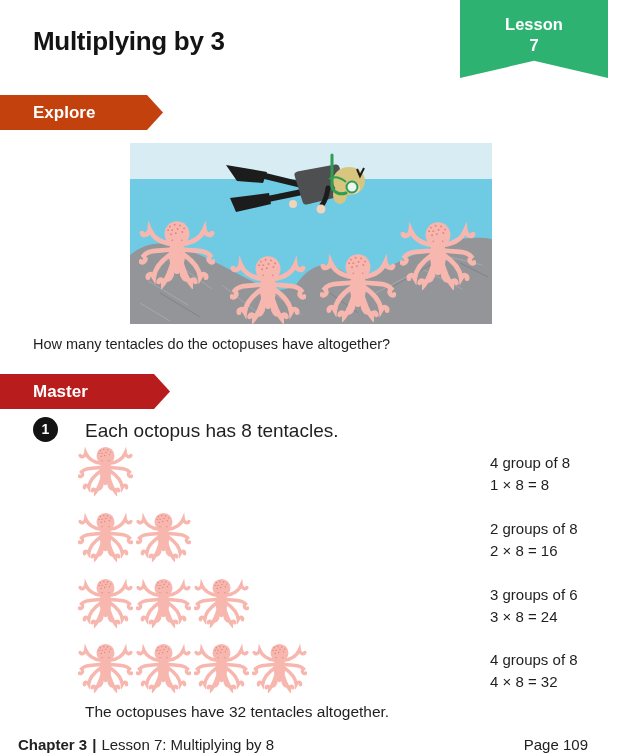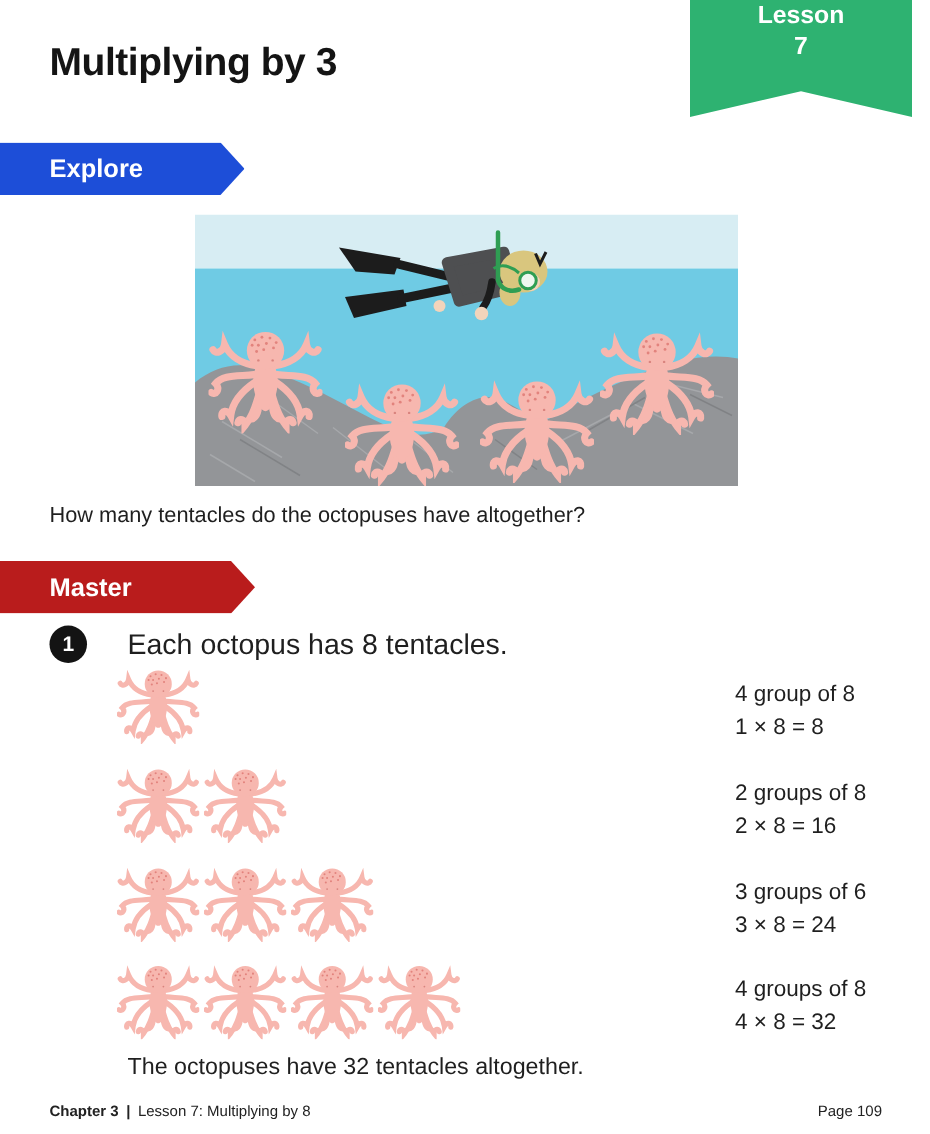"Lesson" .lesson-badge { padding-top: none -> 14px }
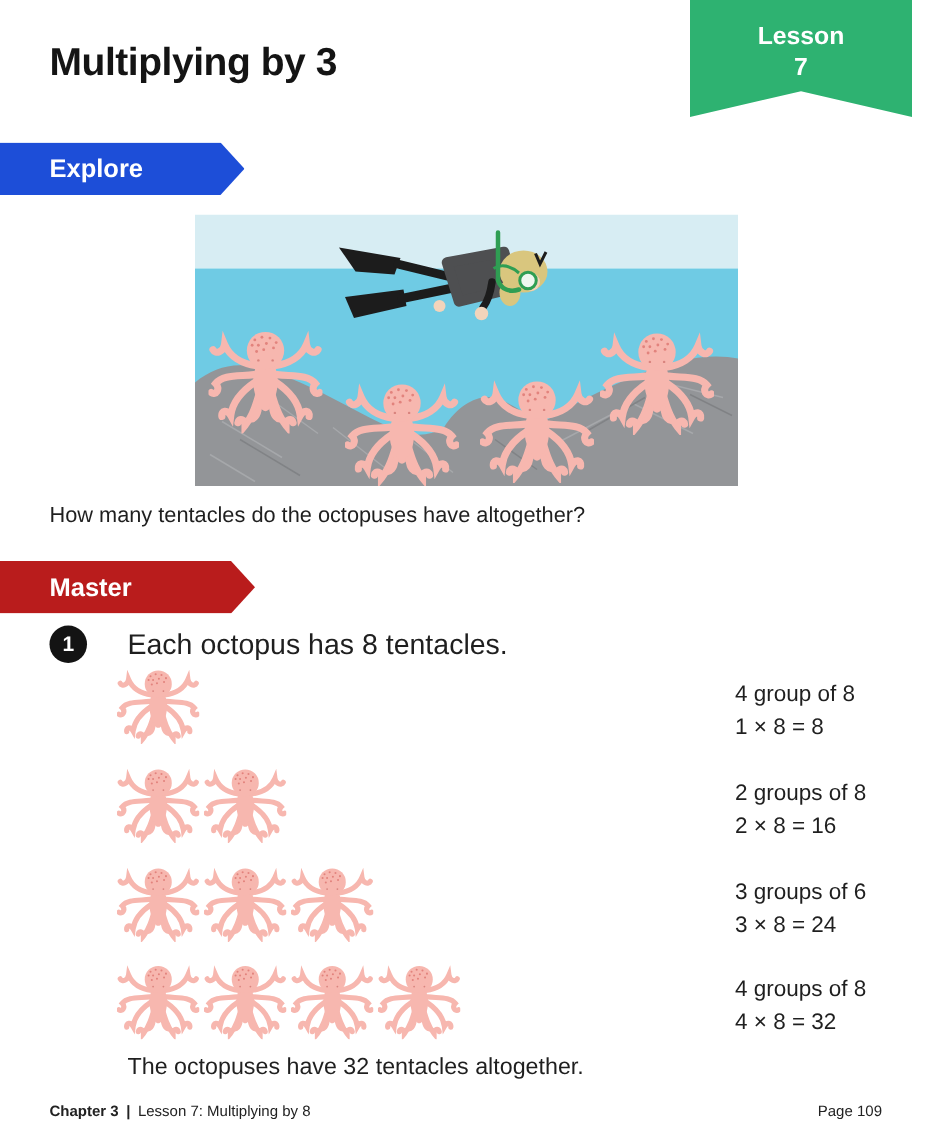"Explore" .banner.explore { background: #1d4ed8 -> #c2410c }
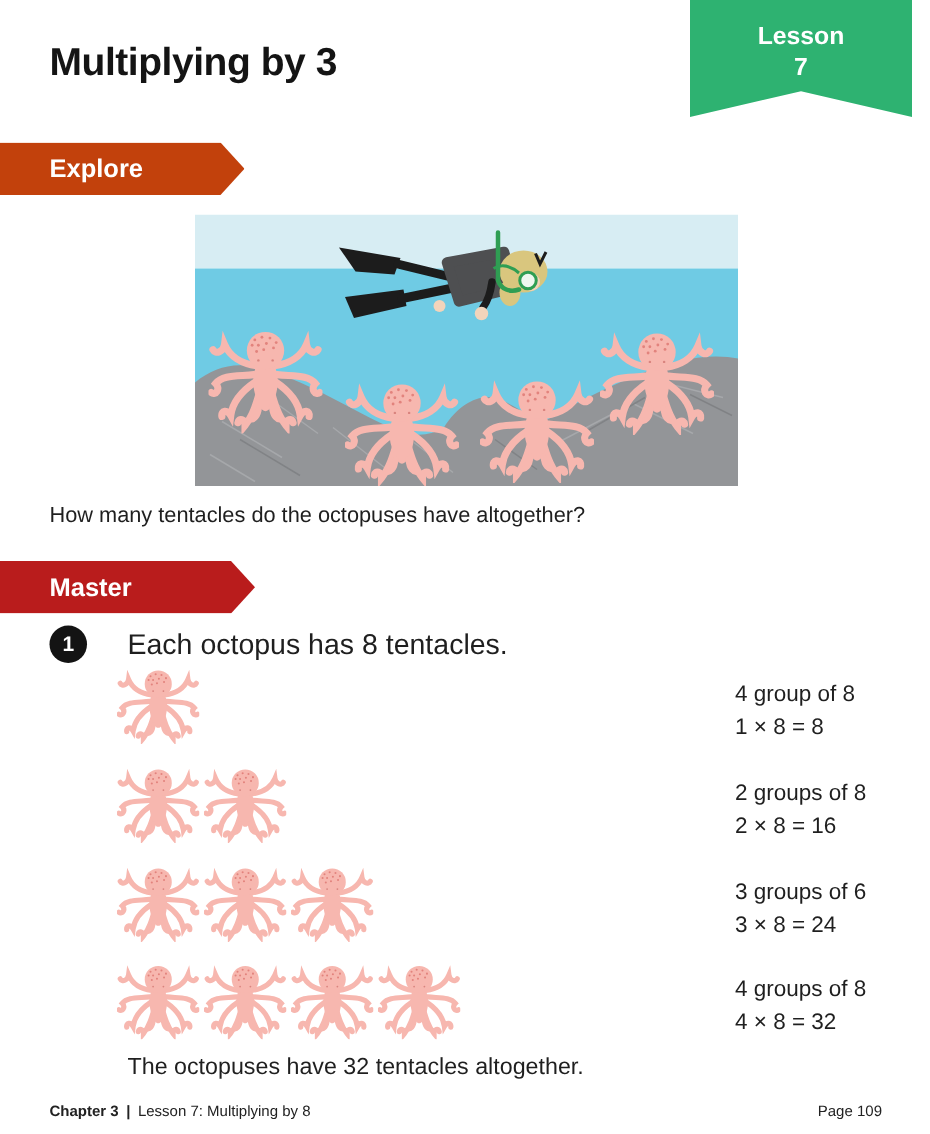"Chapter 3 | Lesson 7:" .footer { font-size: 10px -> 15px; left: 33px -> 18px }
